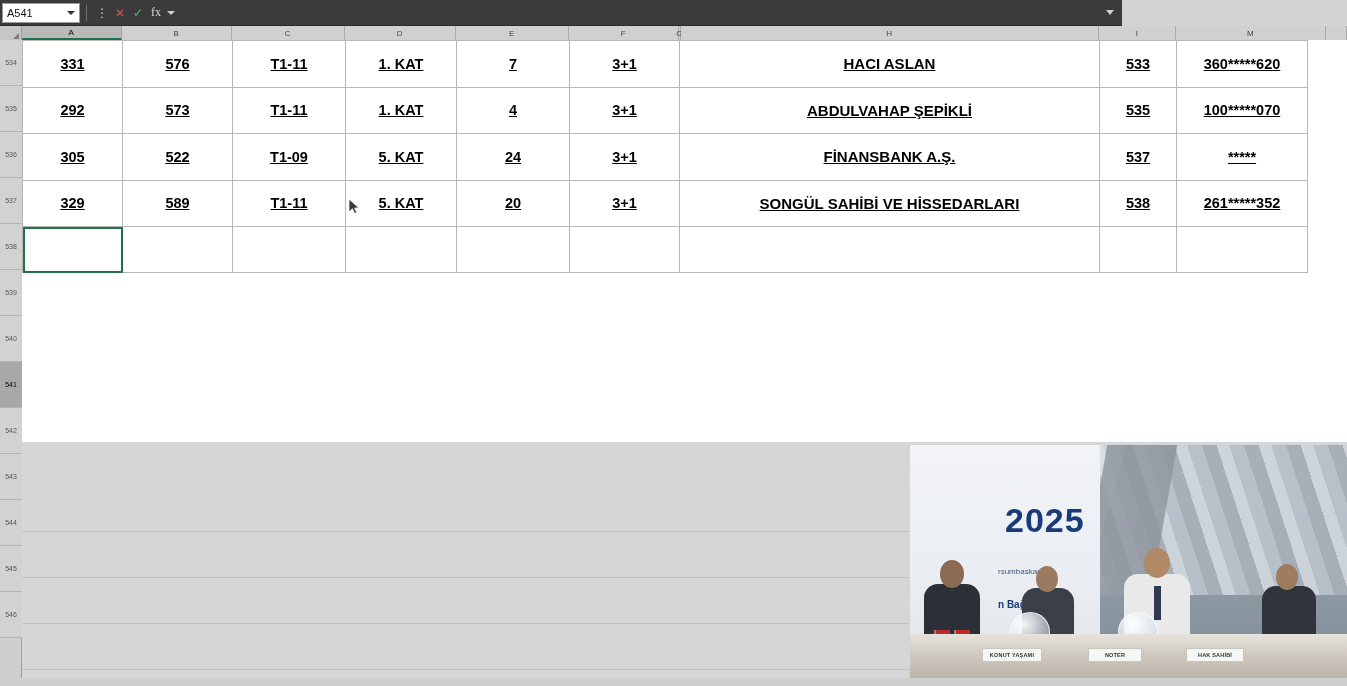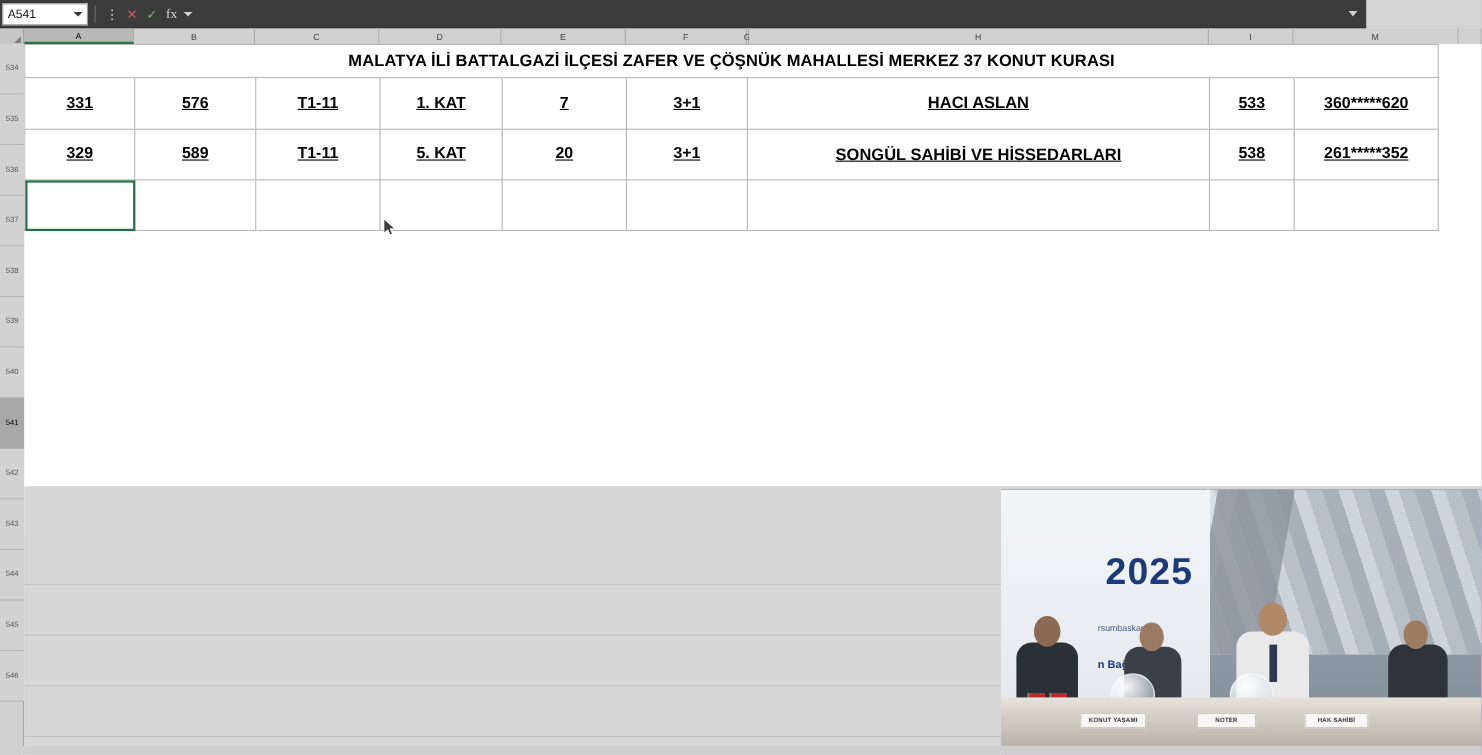"A541" .formula-bar { width: 1242px -> 1122px }
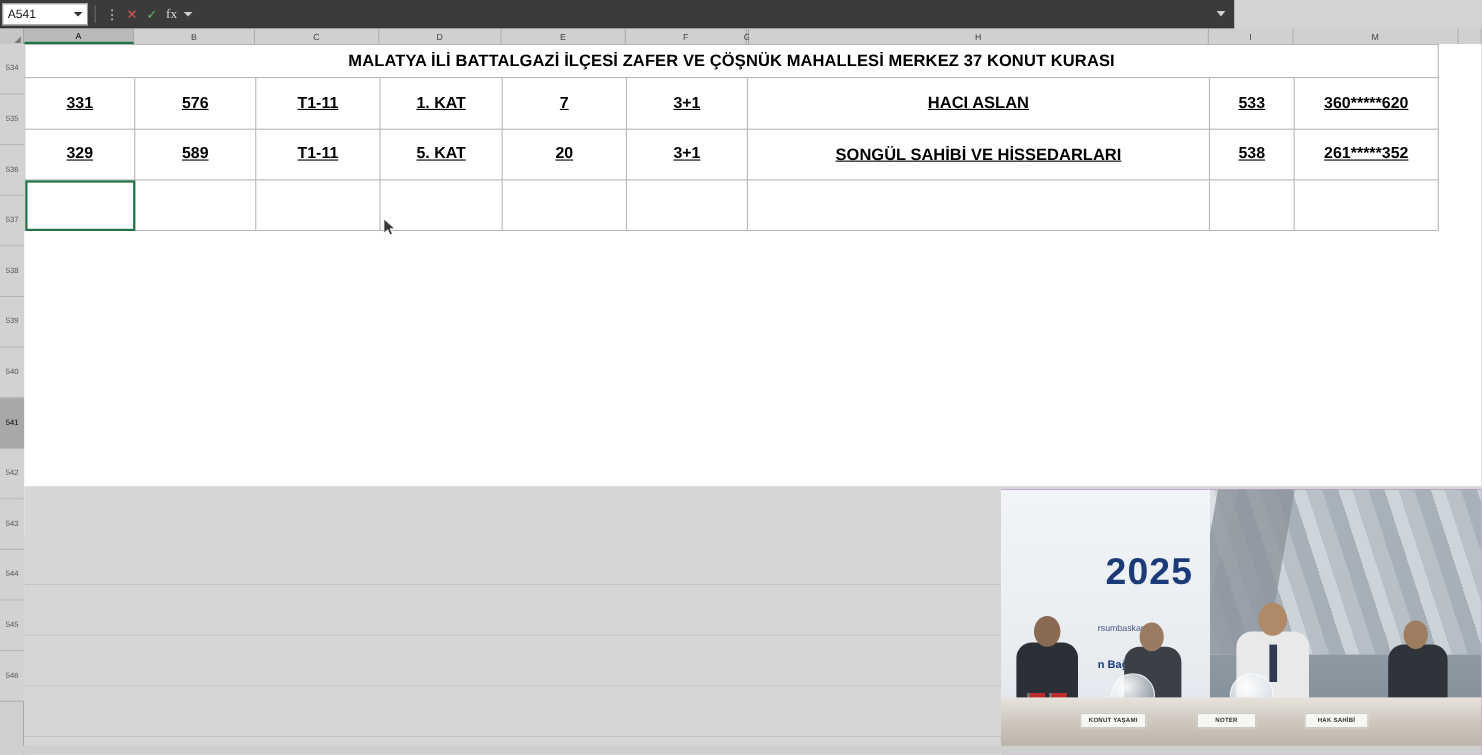"MALATYA İLİ BATTALGAZİ İLÇESİ ZAFER" tr.title-row { html: <tr> <td>MALATYA İLİ BATTALGAZİ İLÇESİ ZAFER VE ÇÖŞNÜK MAHALLESİ MERKEZ 37 KONUT KURASI</td> </tr> -> none }
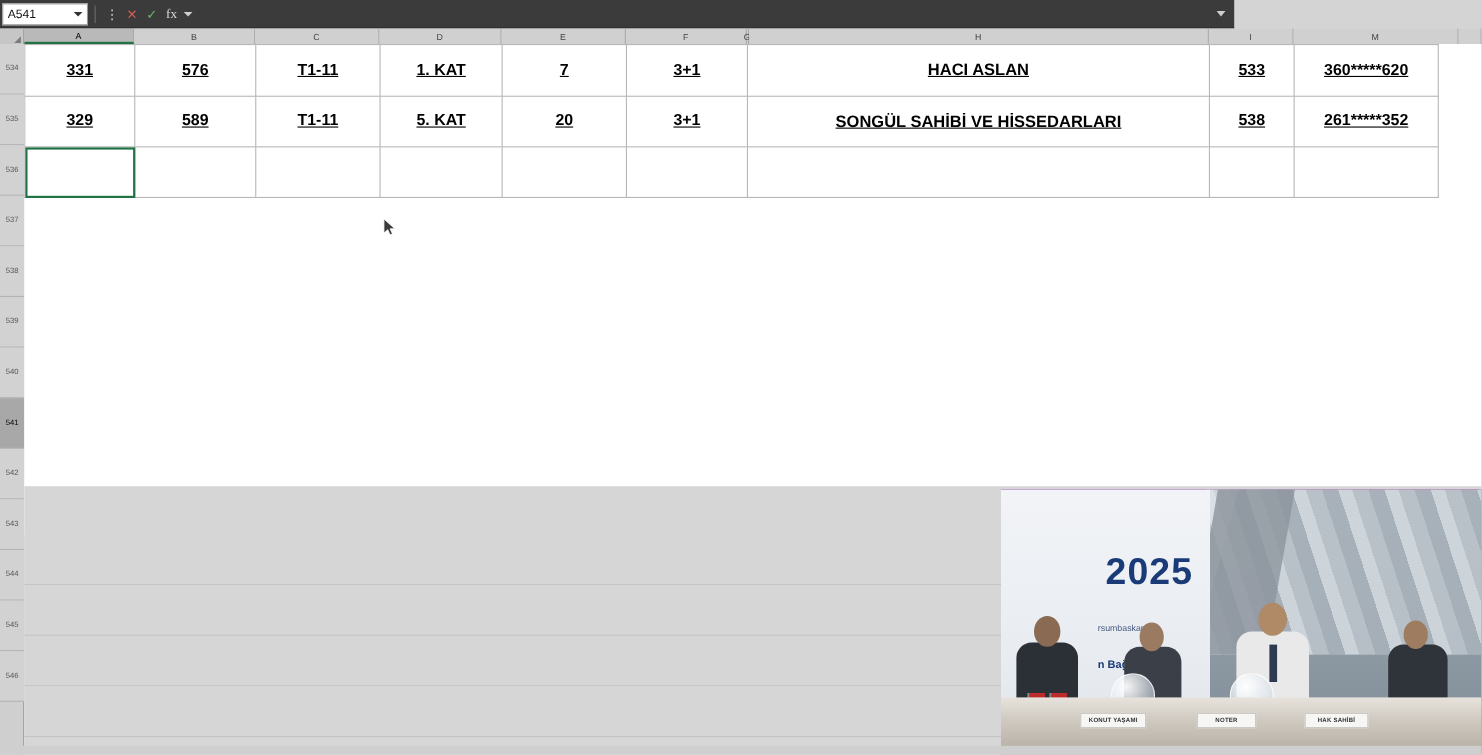"292" tr.data-row { html: none -> <tr> <td>292</td> <td>573</td> <td>T1-11</td> <td>1. KAT</td> <td>4</td> <td>3+1</td> <td>ABDULVAHAP ŞEPİKLİ</td> <td>535</td> <td>100*****070</td> </tr> }
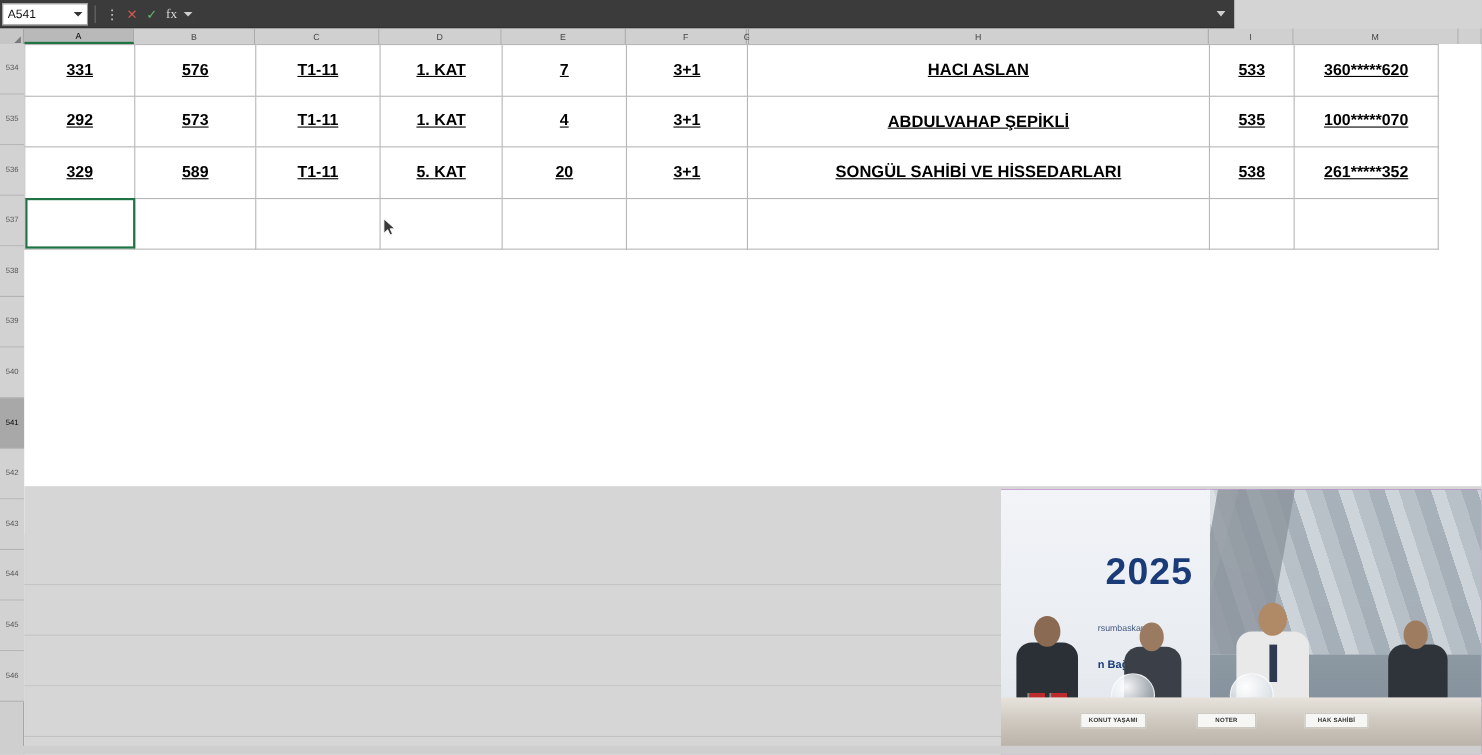"305" tr.data-row { html: none -> <tr> <td>305</td> <td>522</td> <td>T1-09</td> <td>5. KAT</td> <td>24</td> <td>3+1</td> <td>FİNANSBANK A.Ş.</td> <td>537</td> <td>*****</td> </tr> }
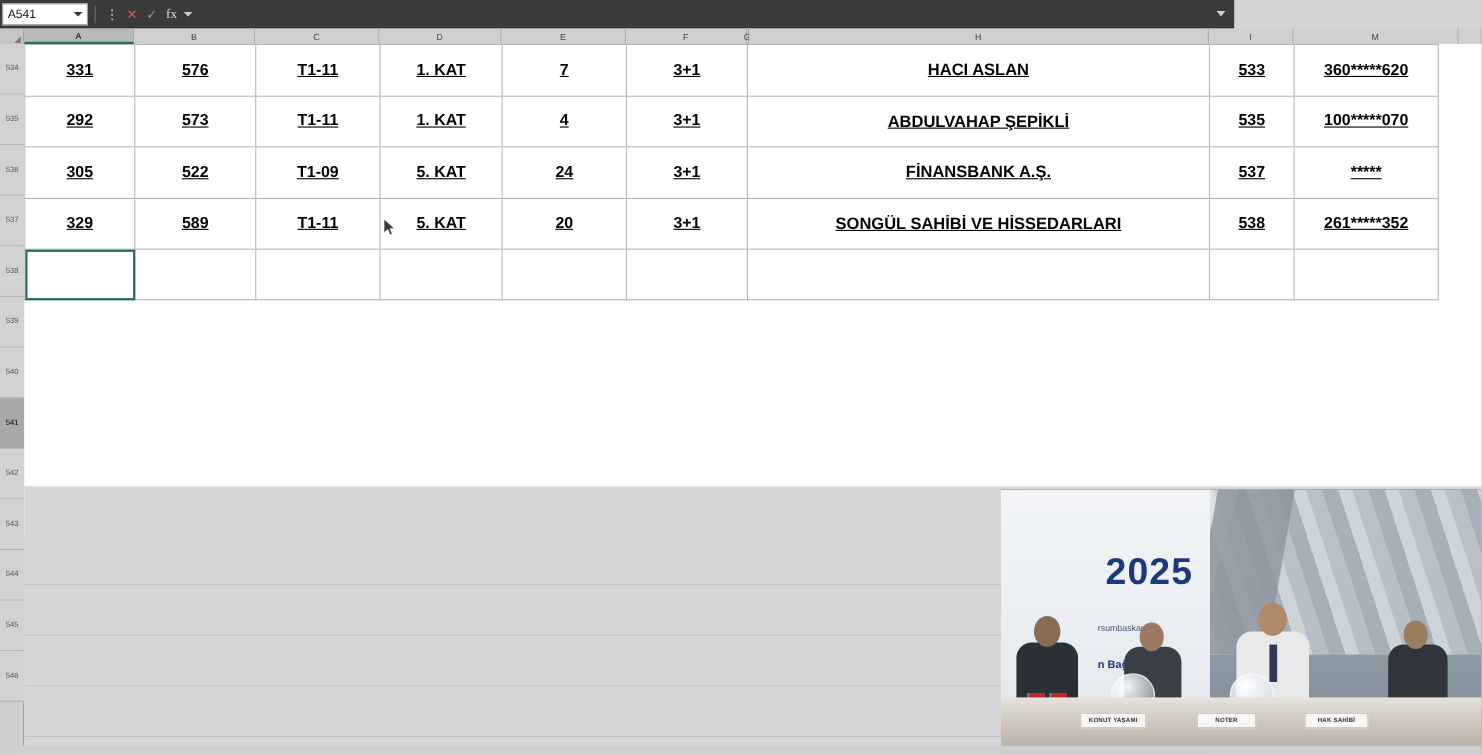"2025" .video { background: #a21caf -> #1d4ed8 }
